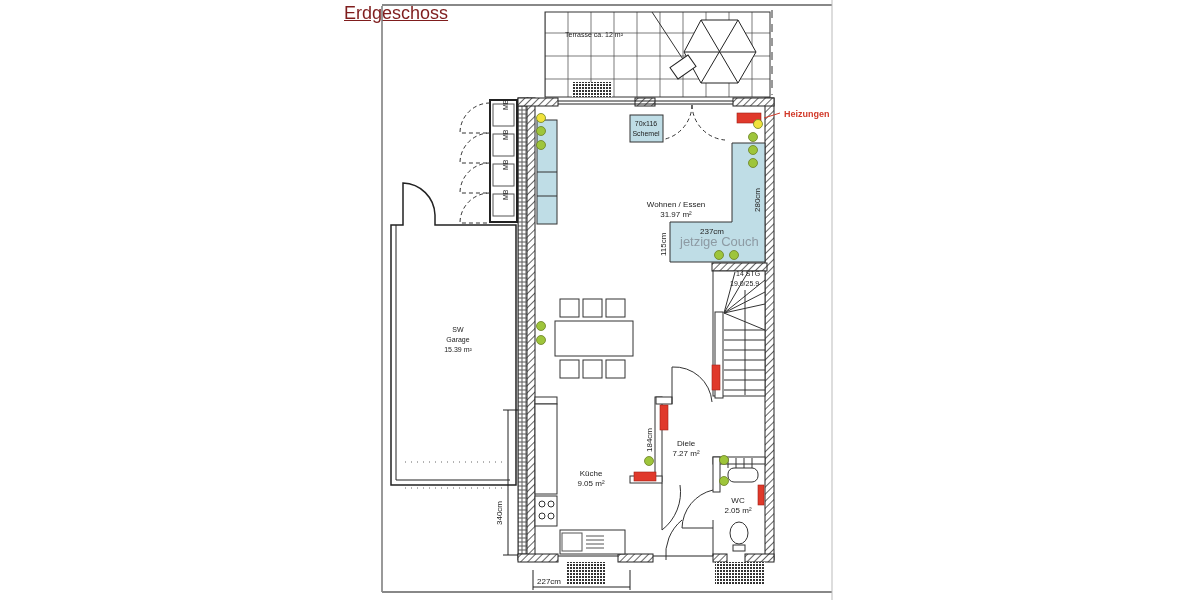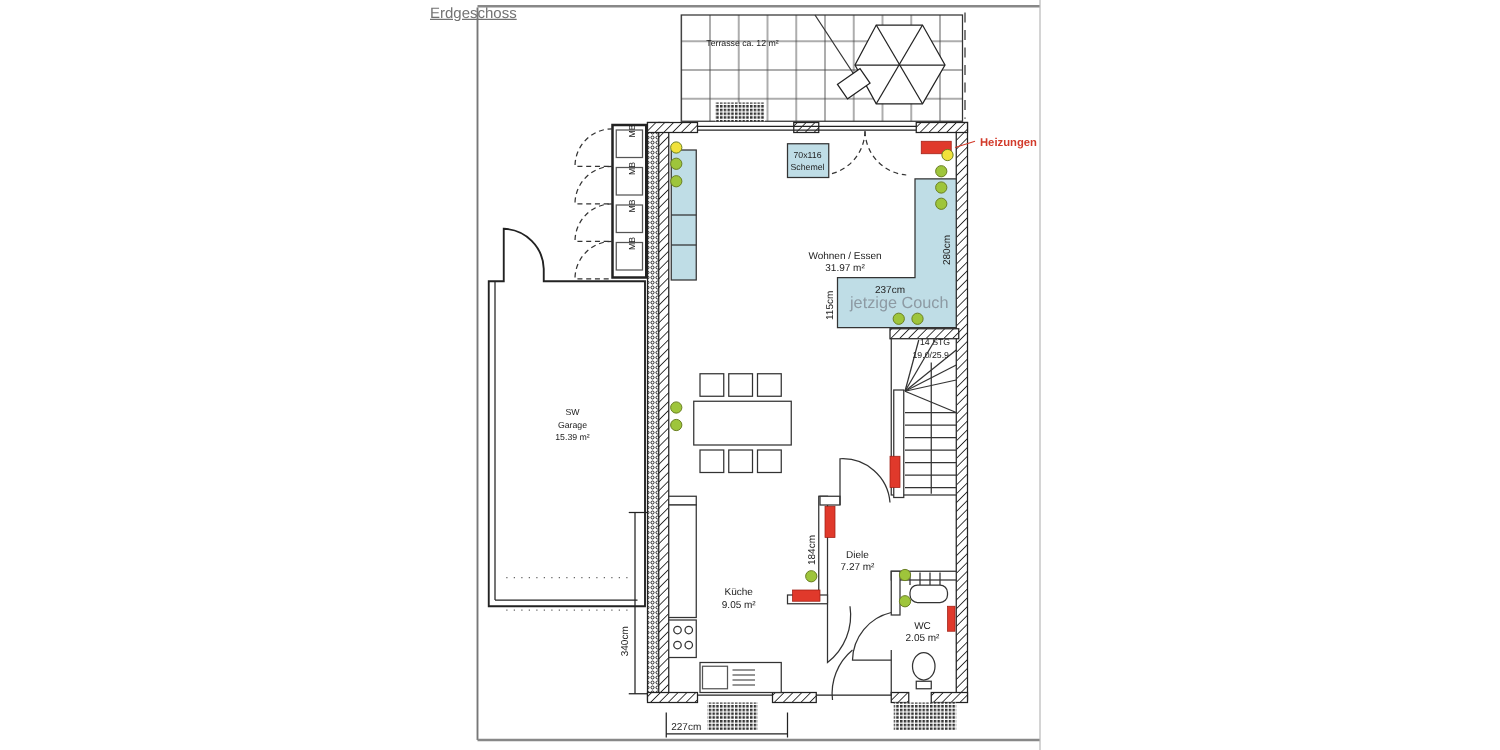"Erdgeschoss" .title { color: #737373 -> #7f1d1d; font-size: 12px -> 18px }
